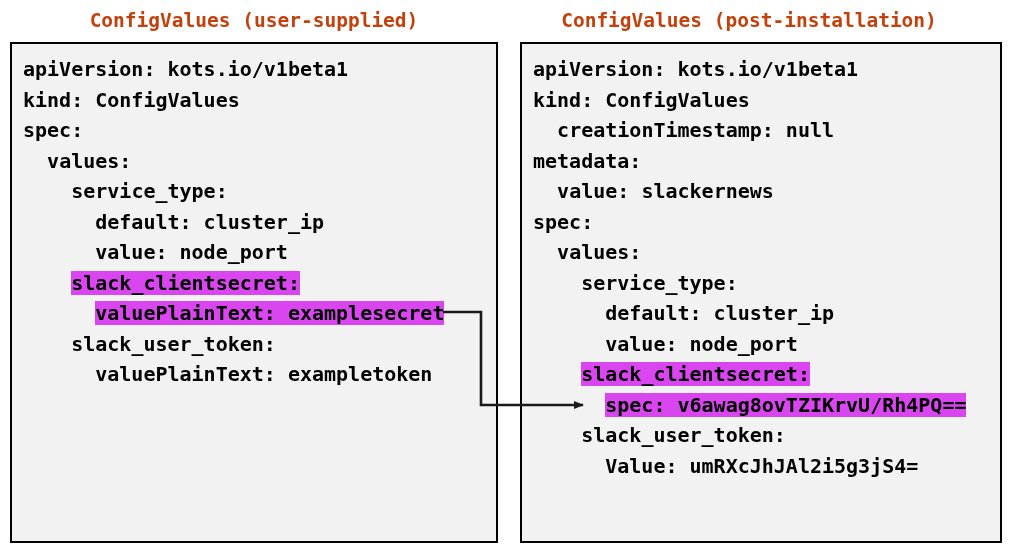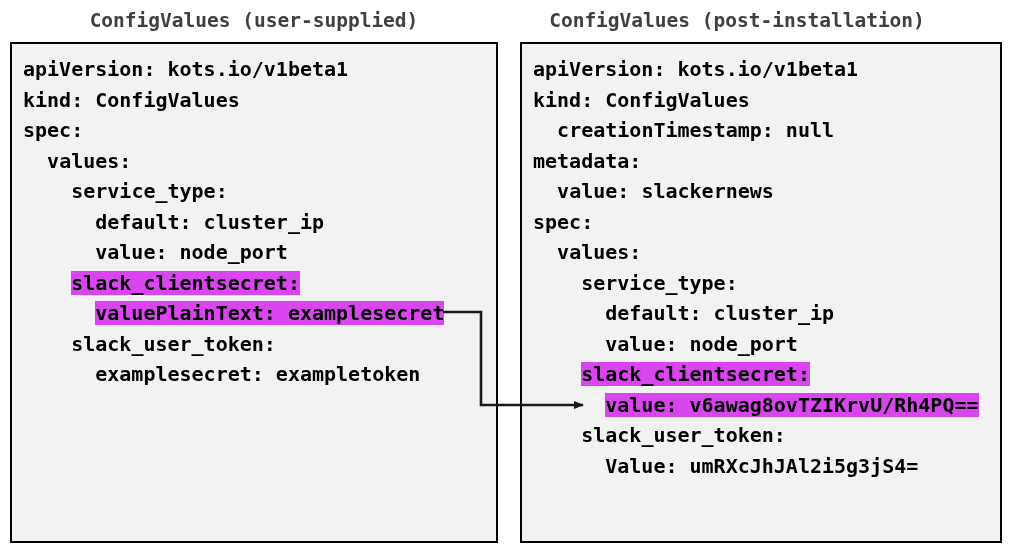"ConfigValues (user-supplied)" .panel-title { color: #404040 -> #c2410c }
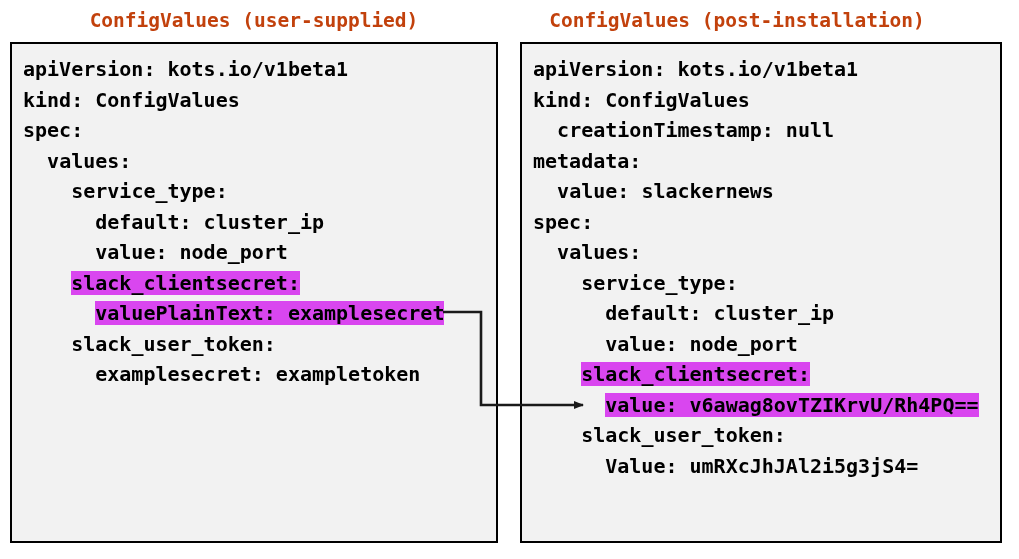"ConfigValues (post-installation)" #title-right { left: 496px -> 508px }
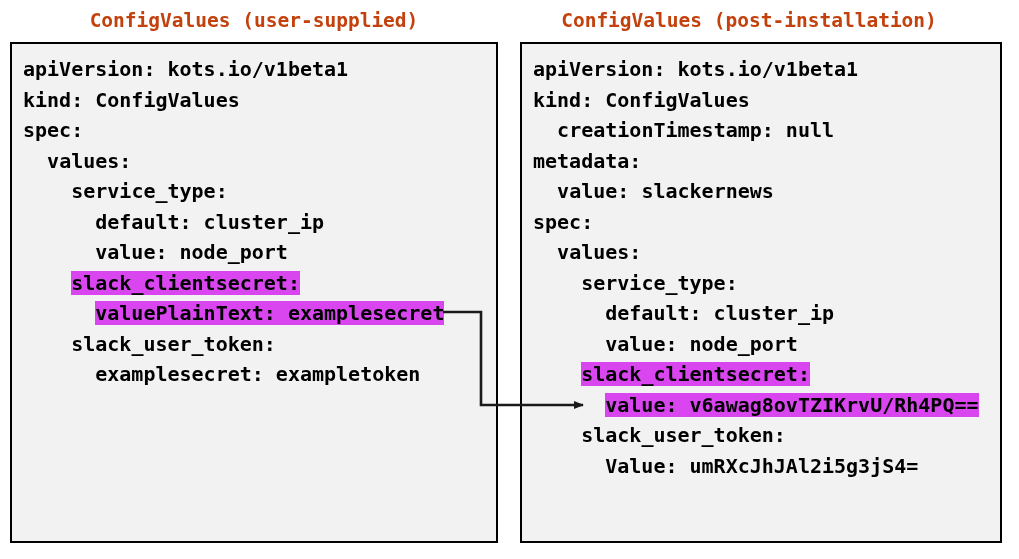"examplesecret: exampletoken" span.seg { text: examplesecret -> valuePlainText }
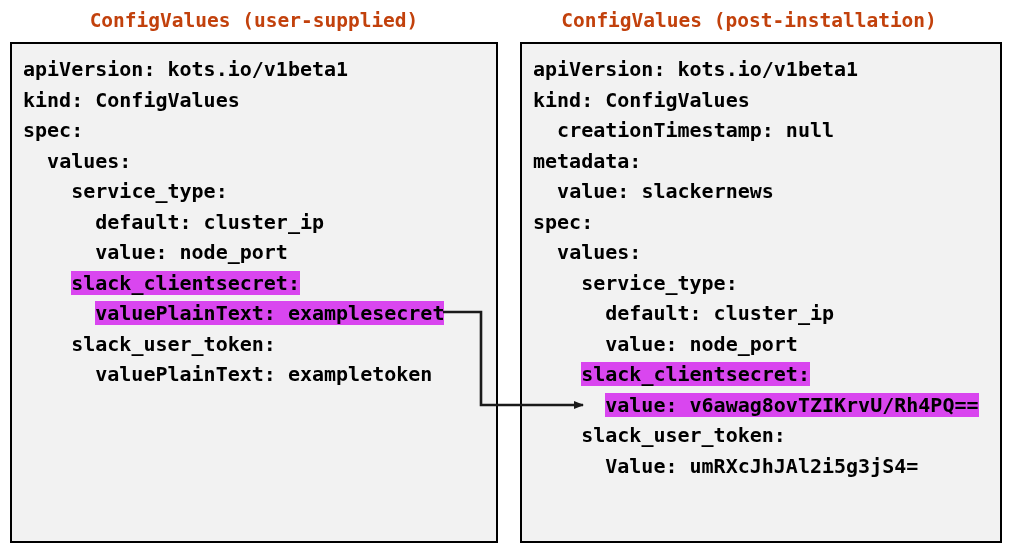"value: v6awag8ovTZIKrvU/Rh4PQ==" span.seg { text: value -> spec }
